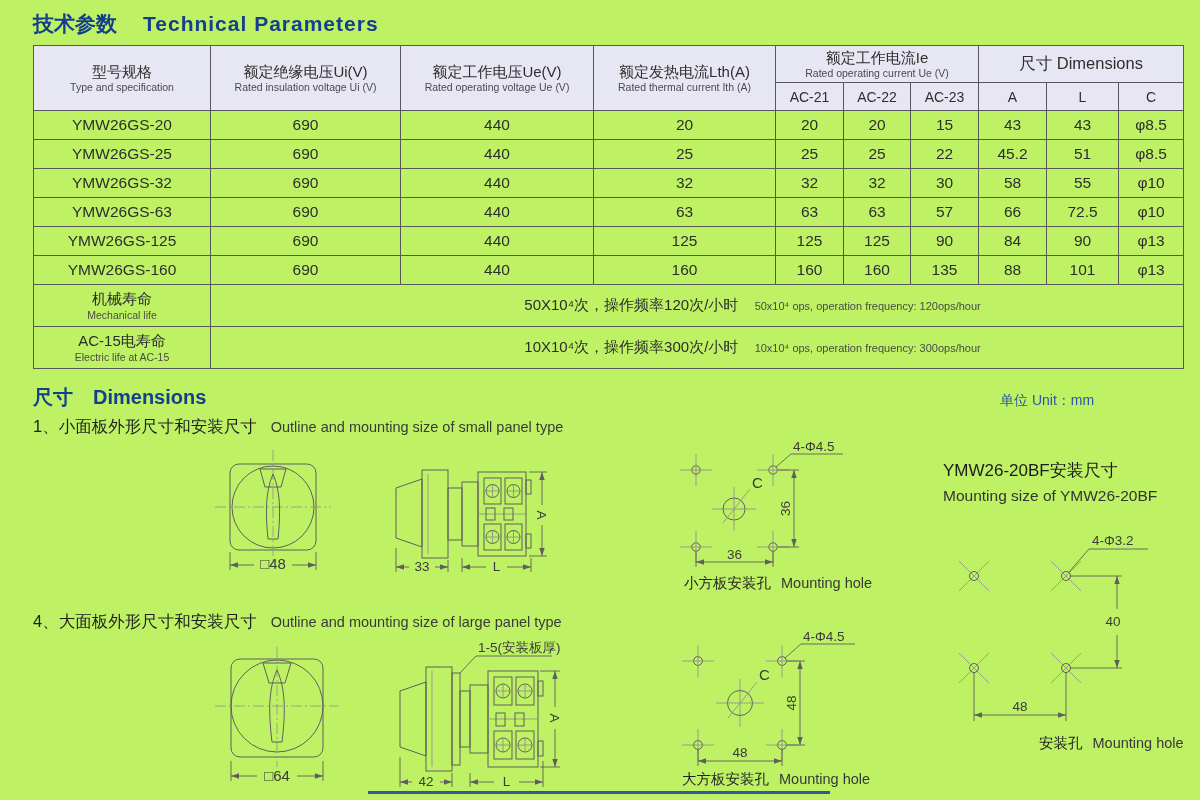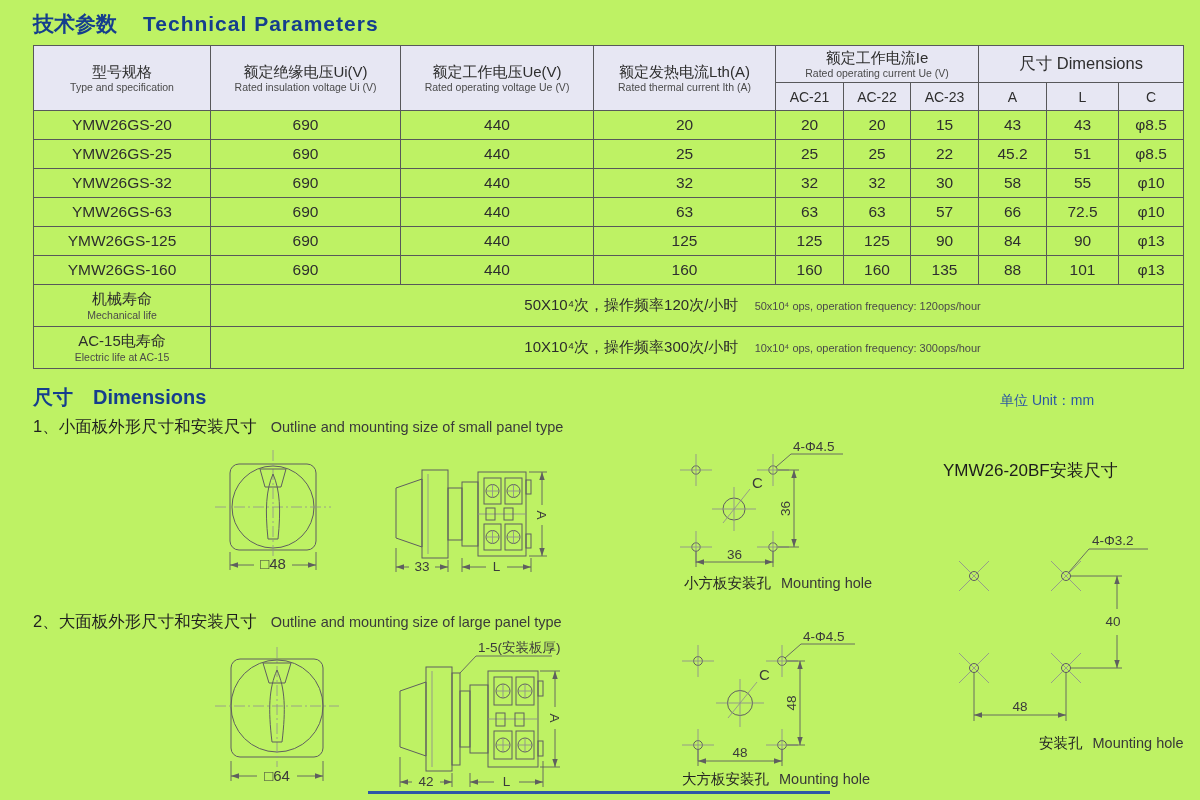"Mounting size of YMW26-20BF" div.bf-t2 { html: none -> <div>Mounting size of YMW26-20BF</div> }
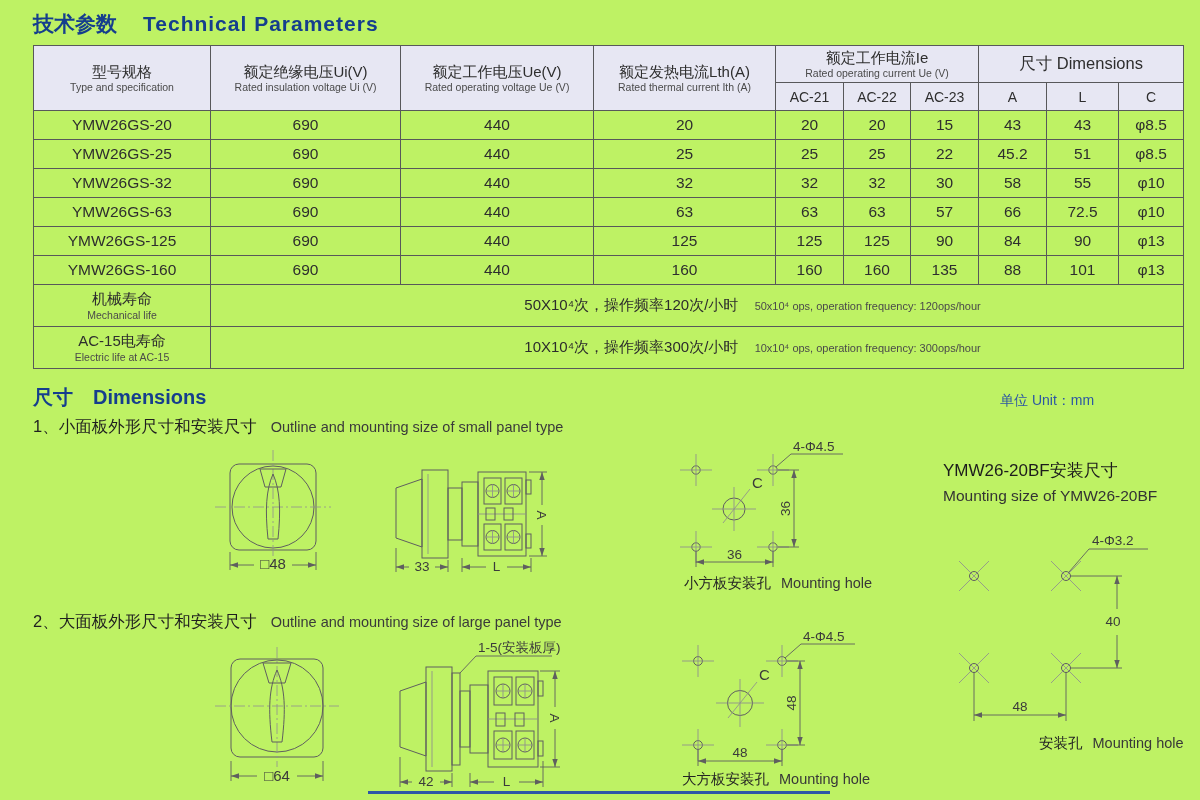"2、大面板外形尺寸和安装尺寸" span { text: 2 -> 4 }
